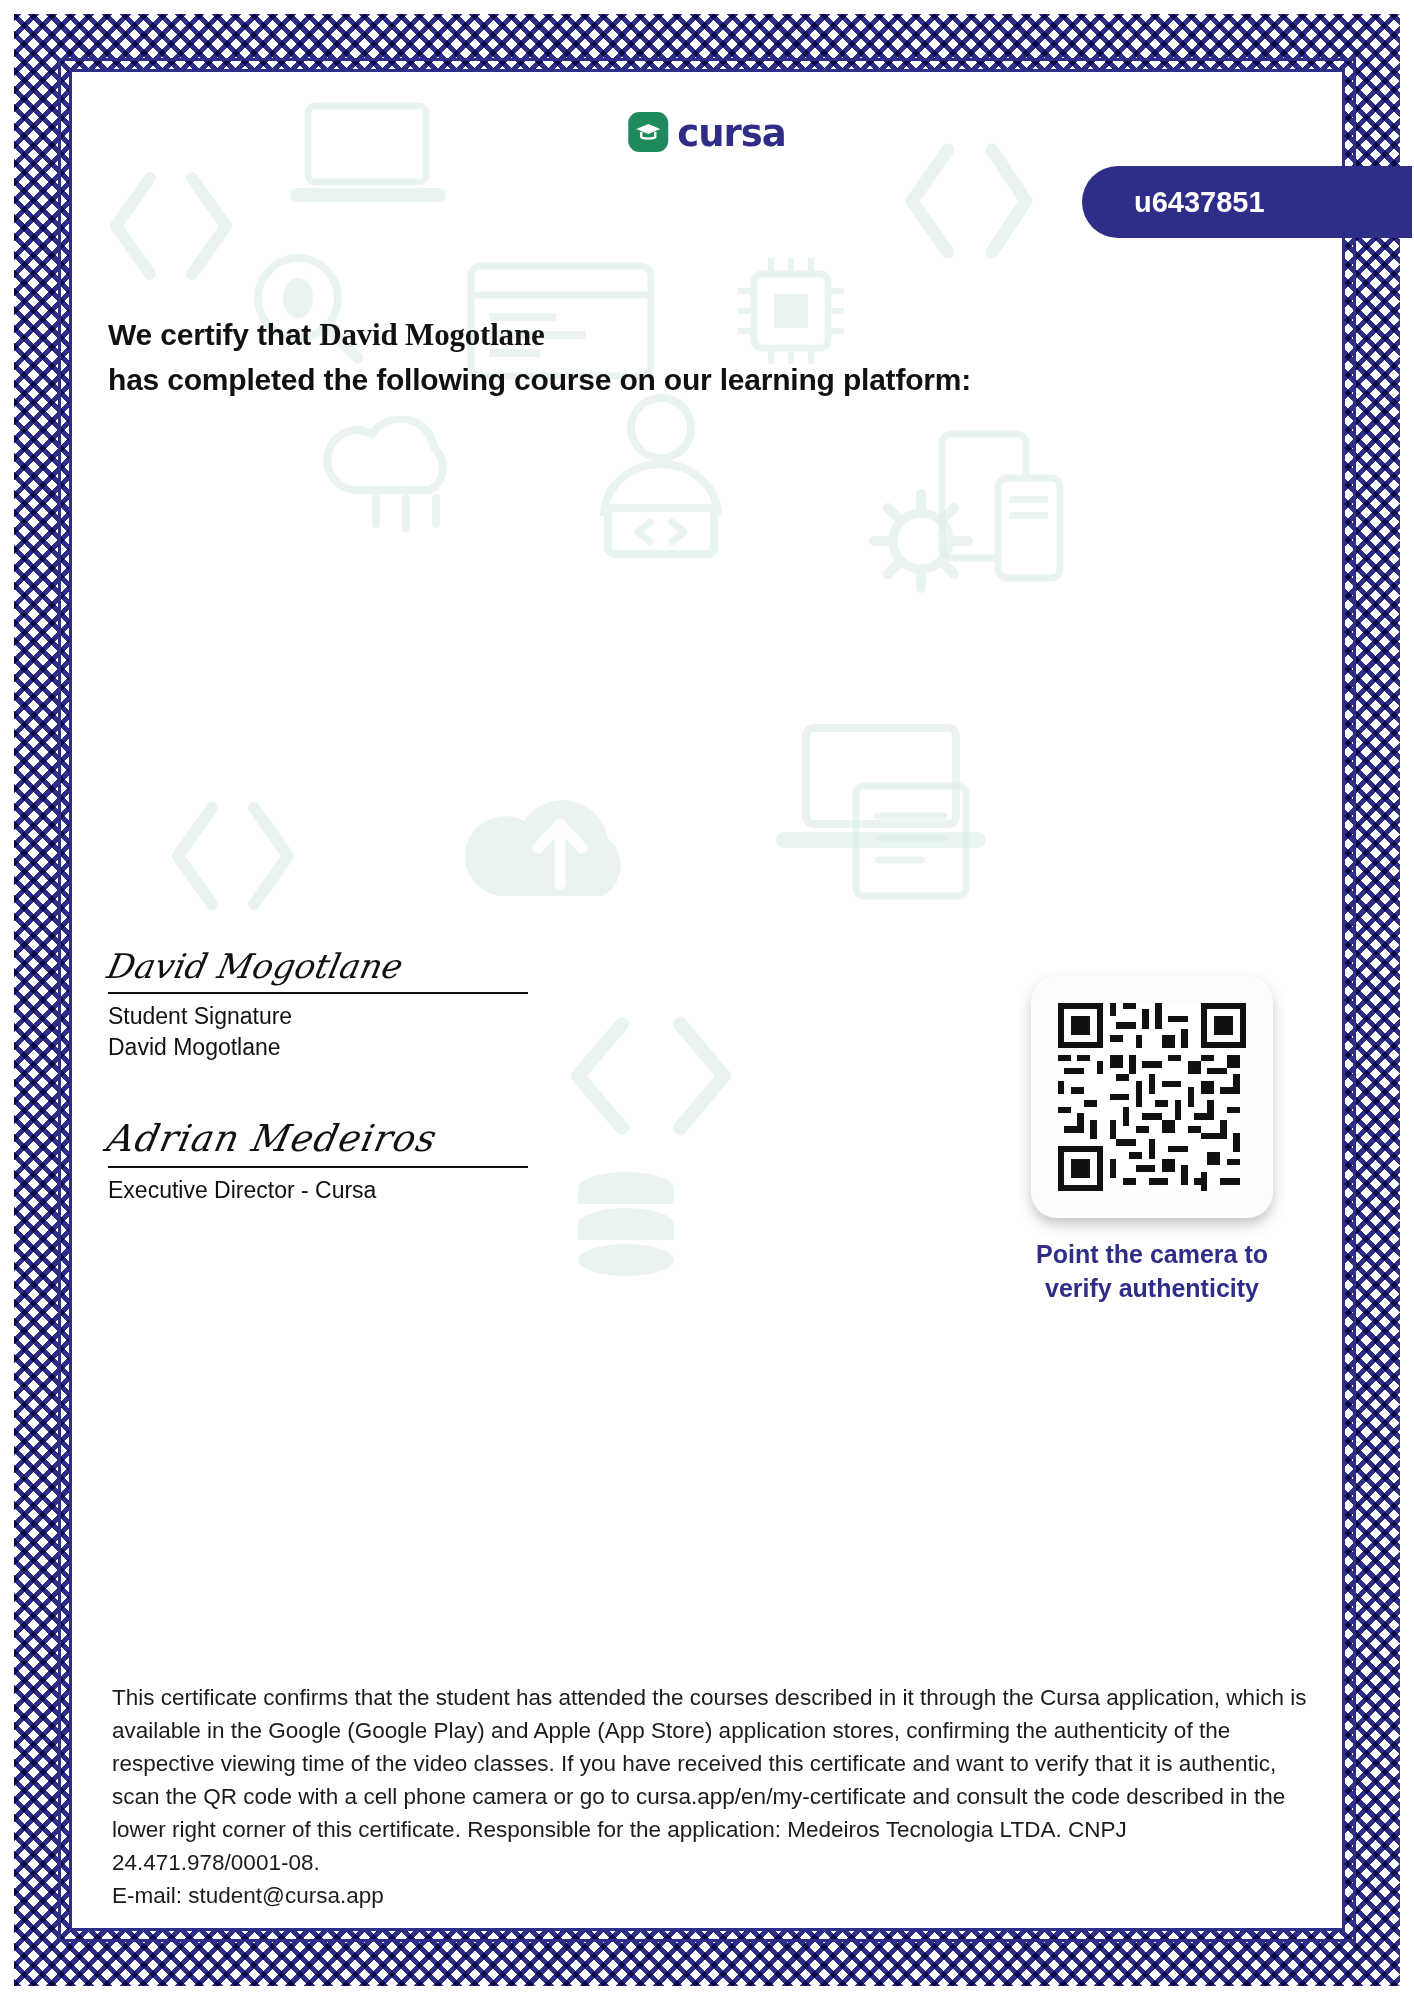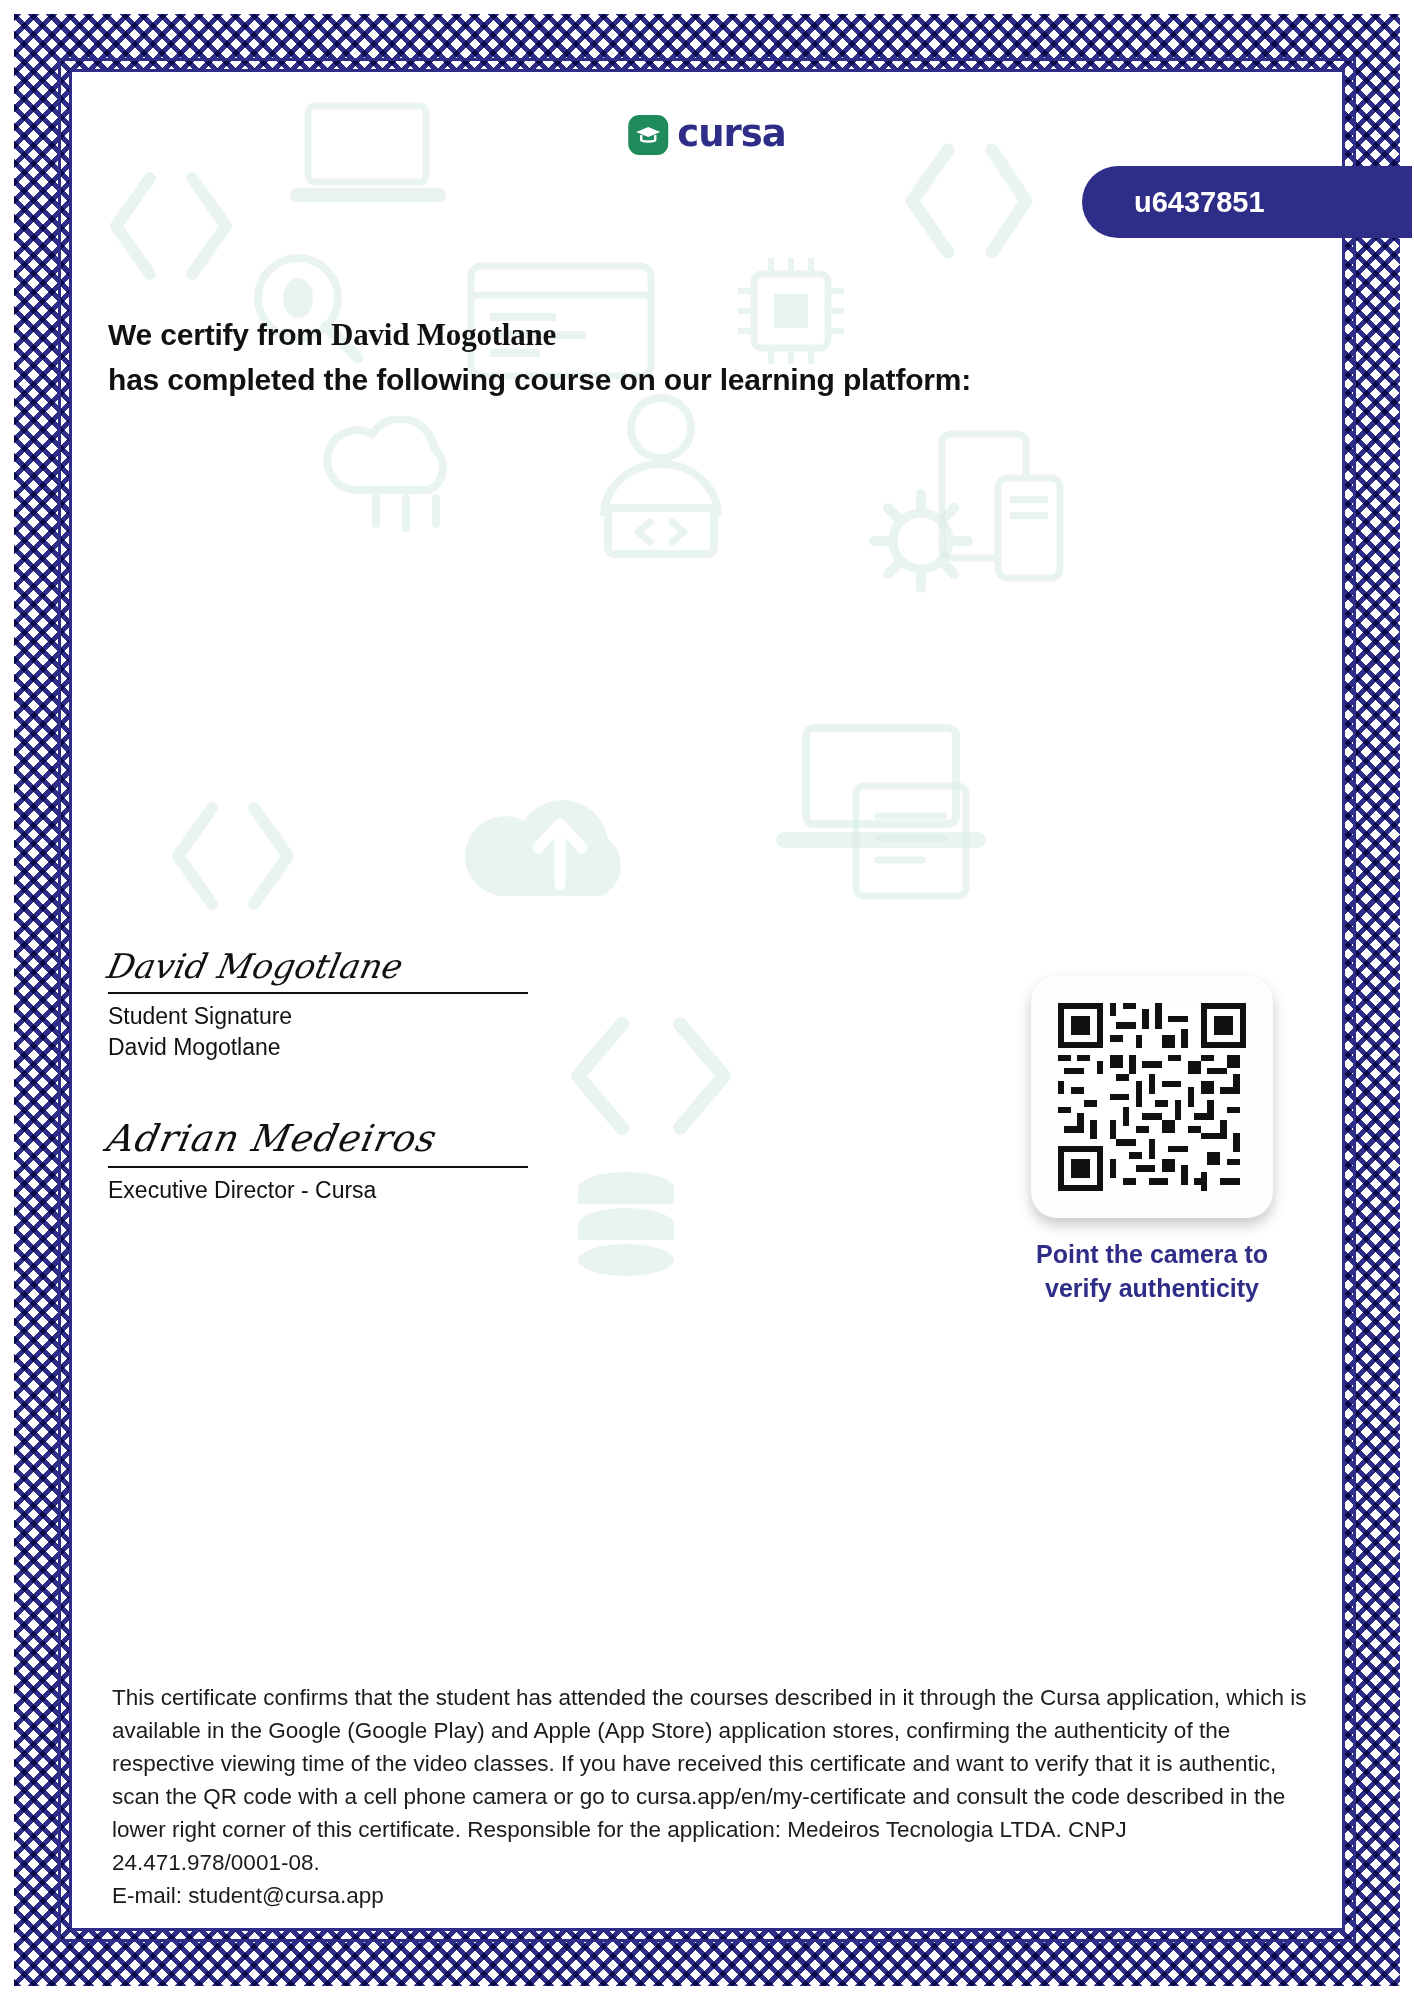"cursa" .logo { align-items: flex-end -> flex-start }
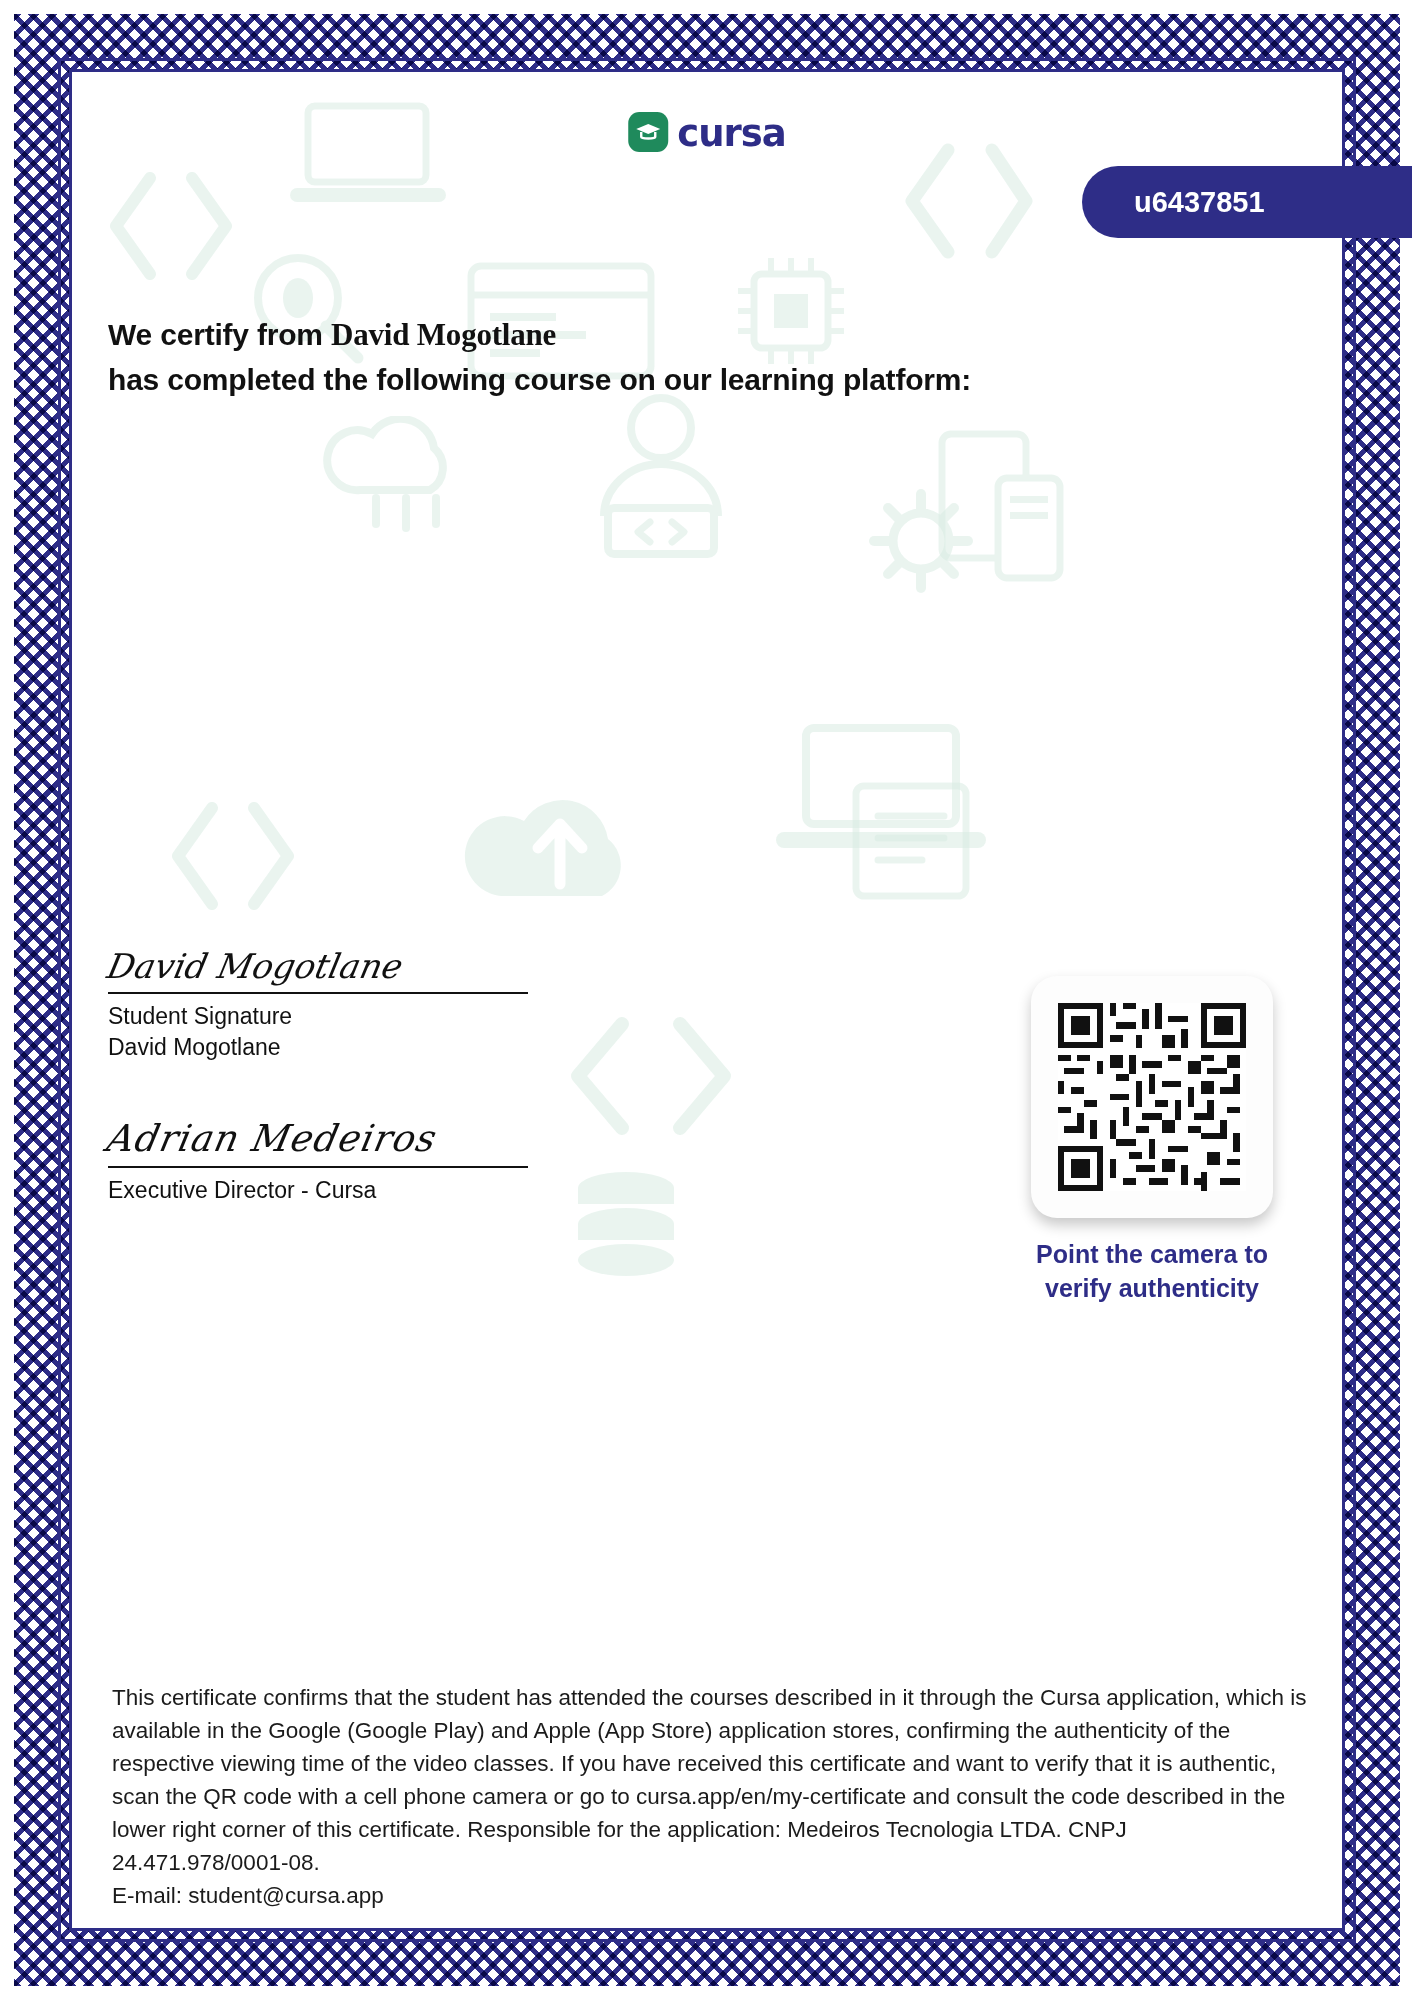"We certify from" span { text: from -> that }
